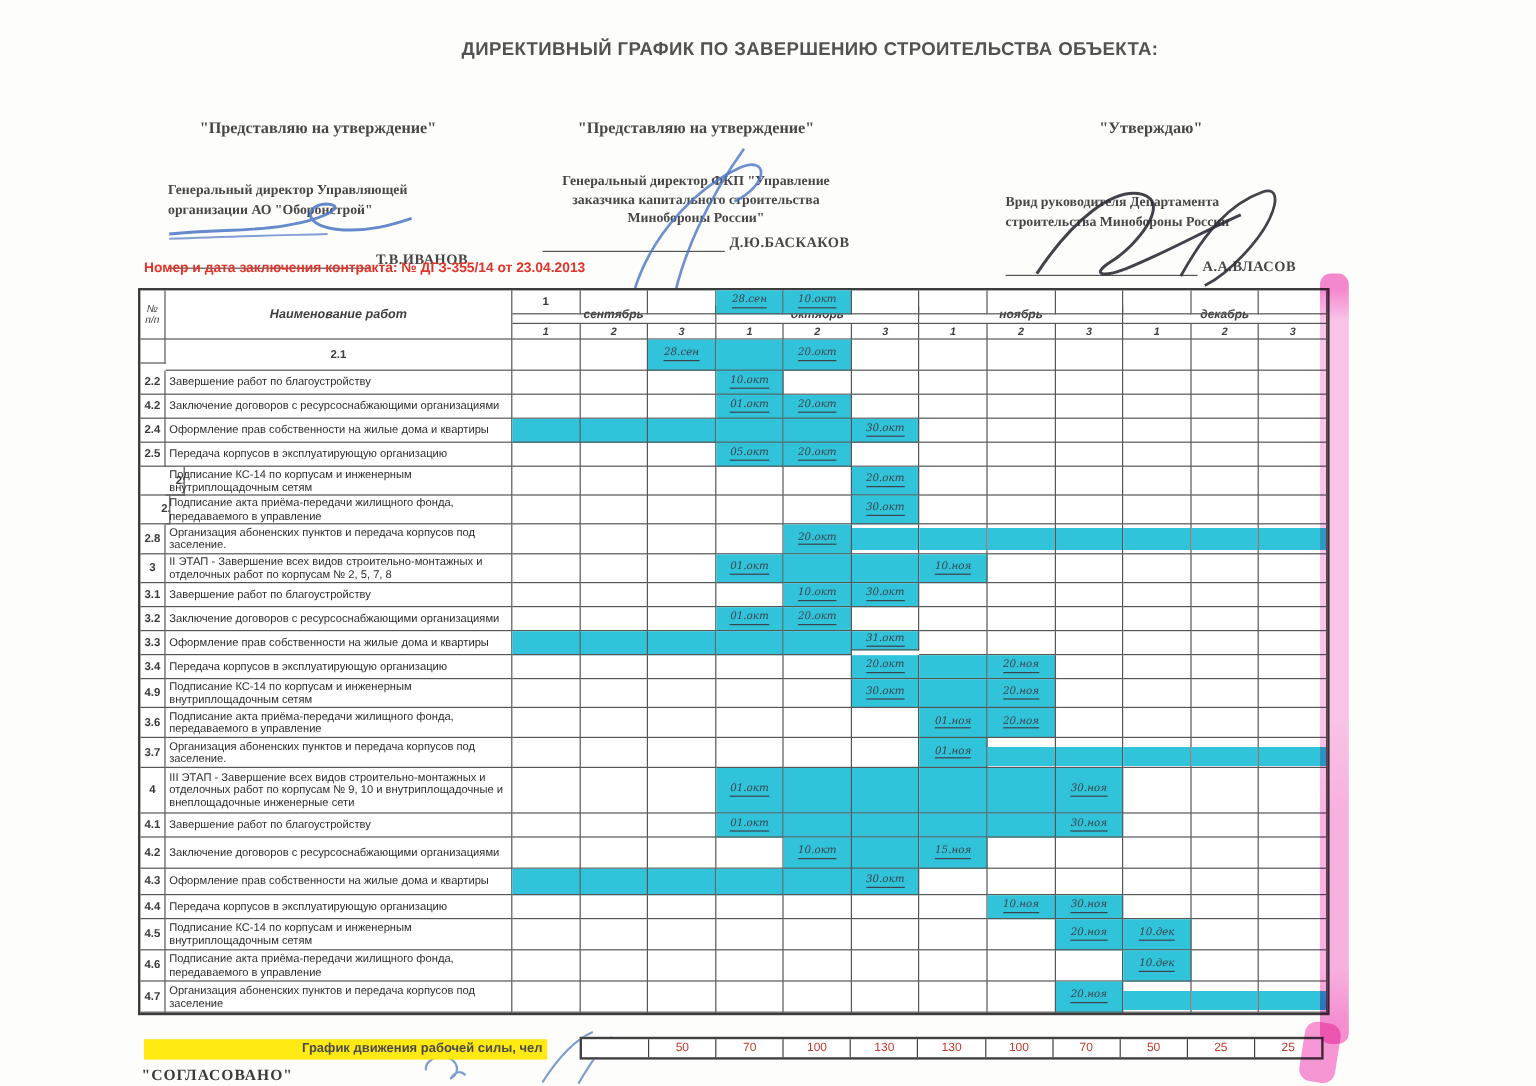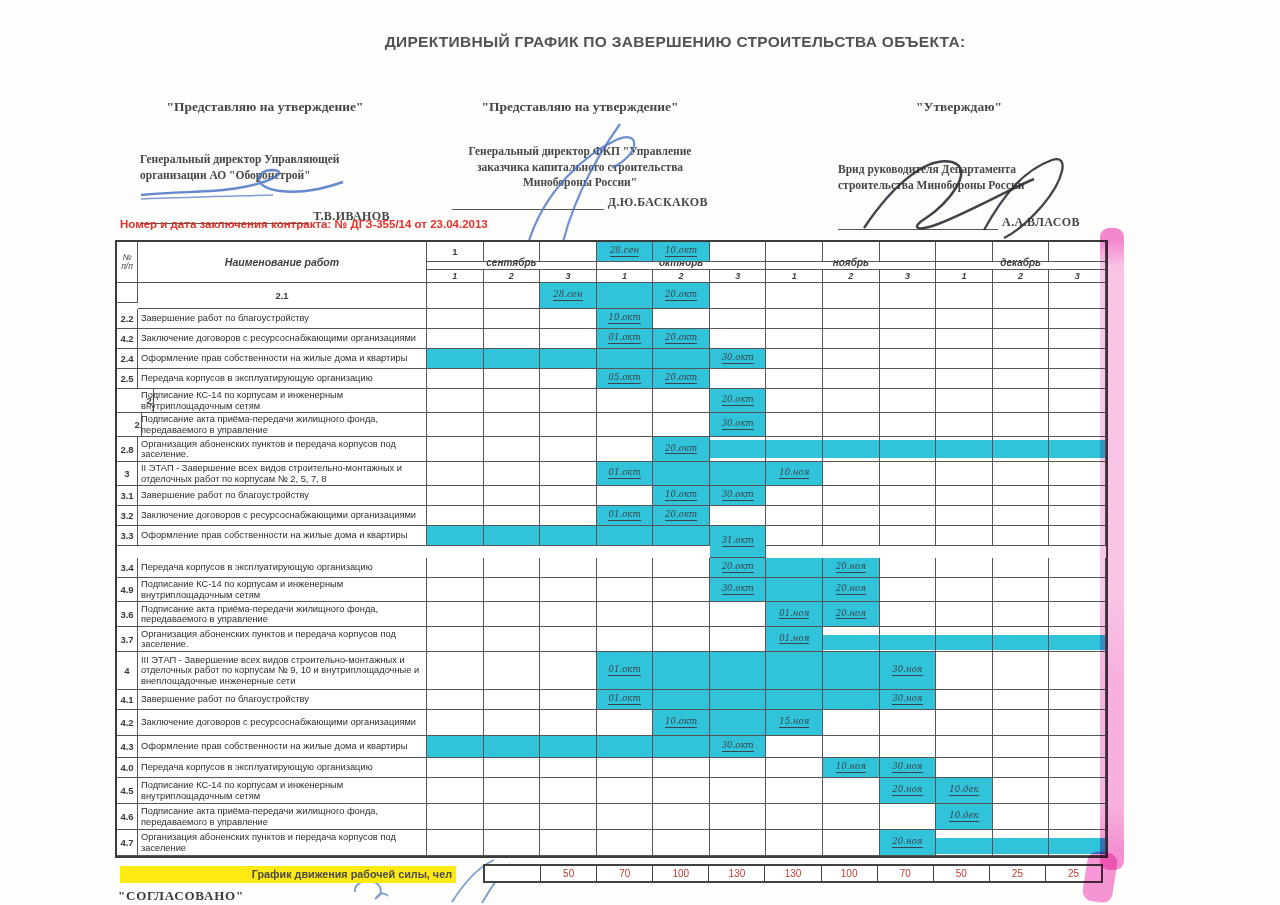"31.окт" div.gc { height: 32px -> 16px }
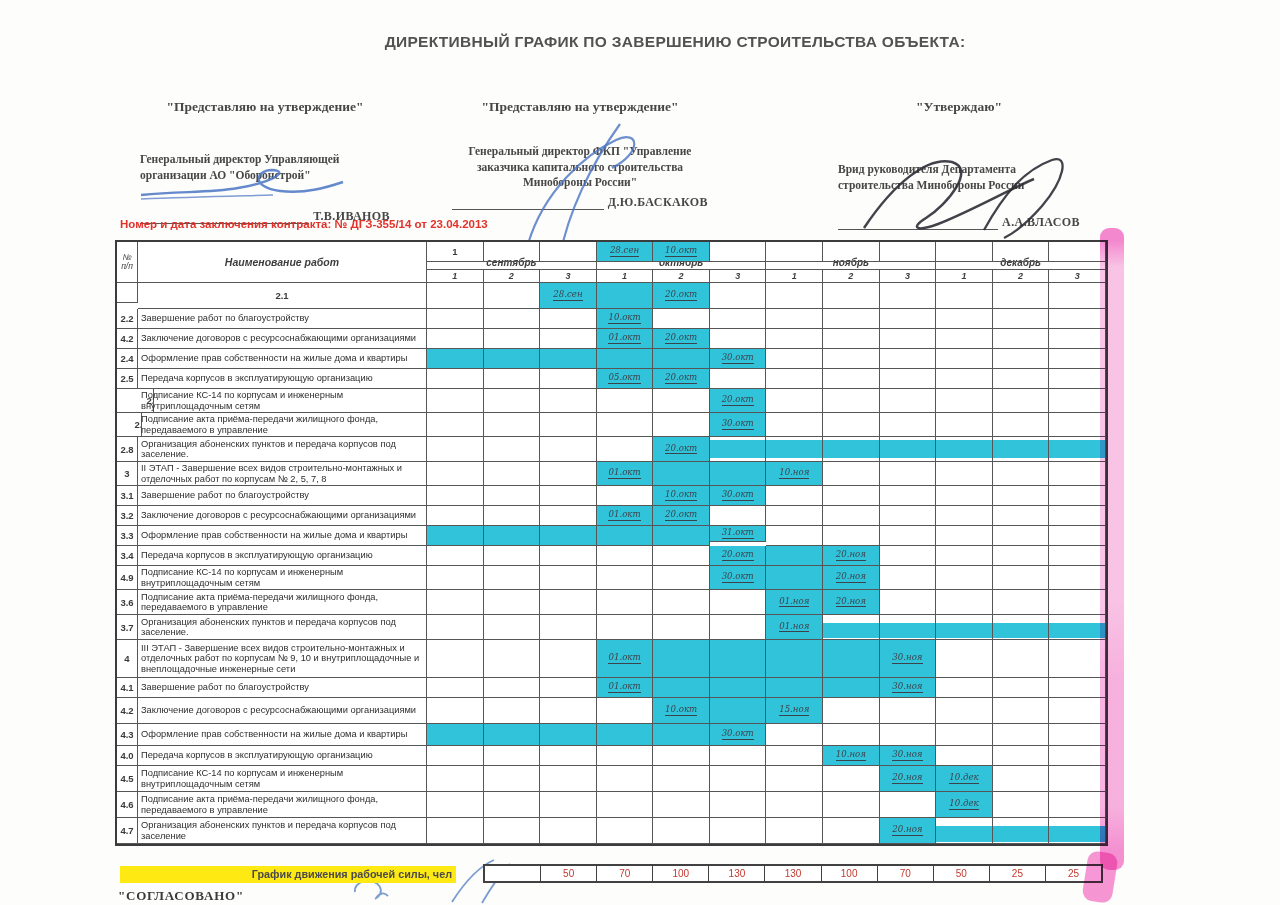"4.0" div.gc { text: 4.0 -> 4.4 }
